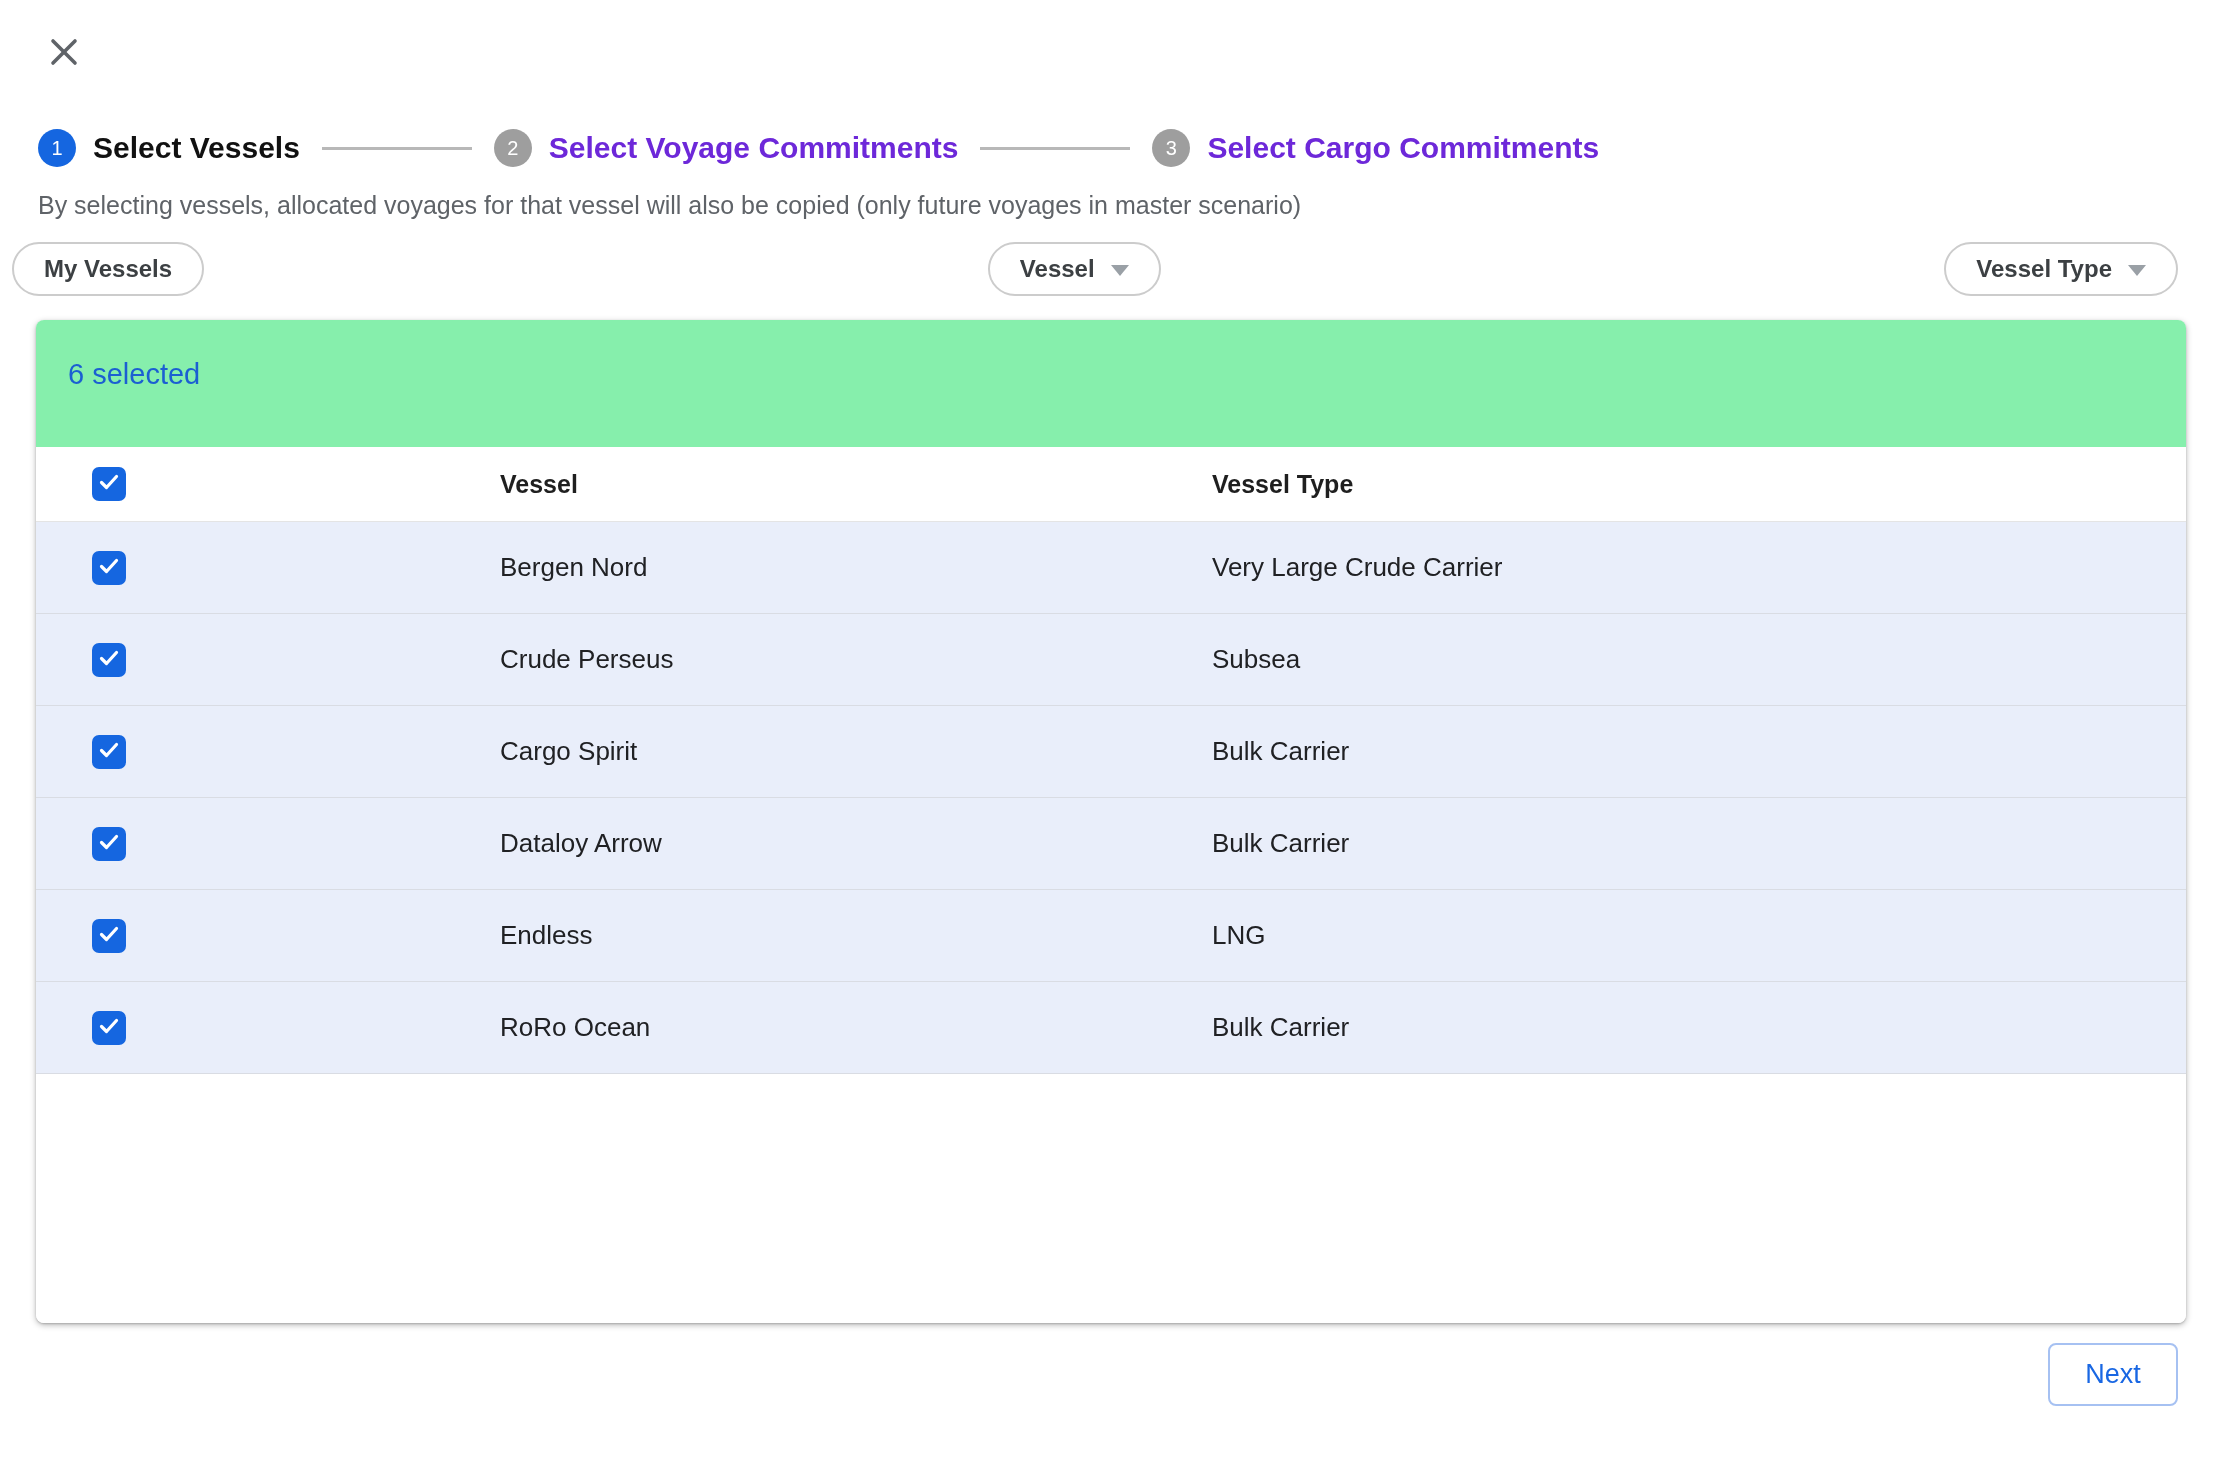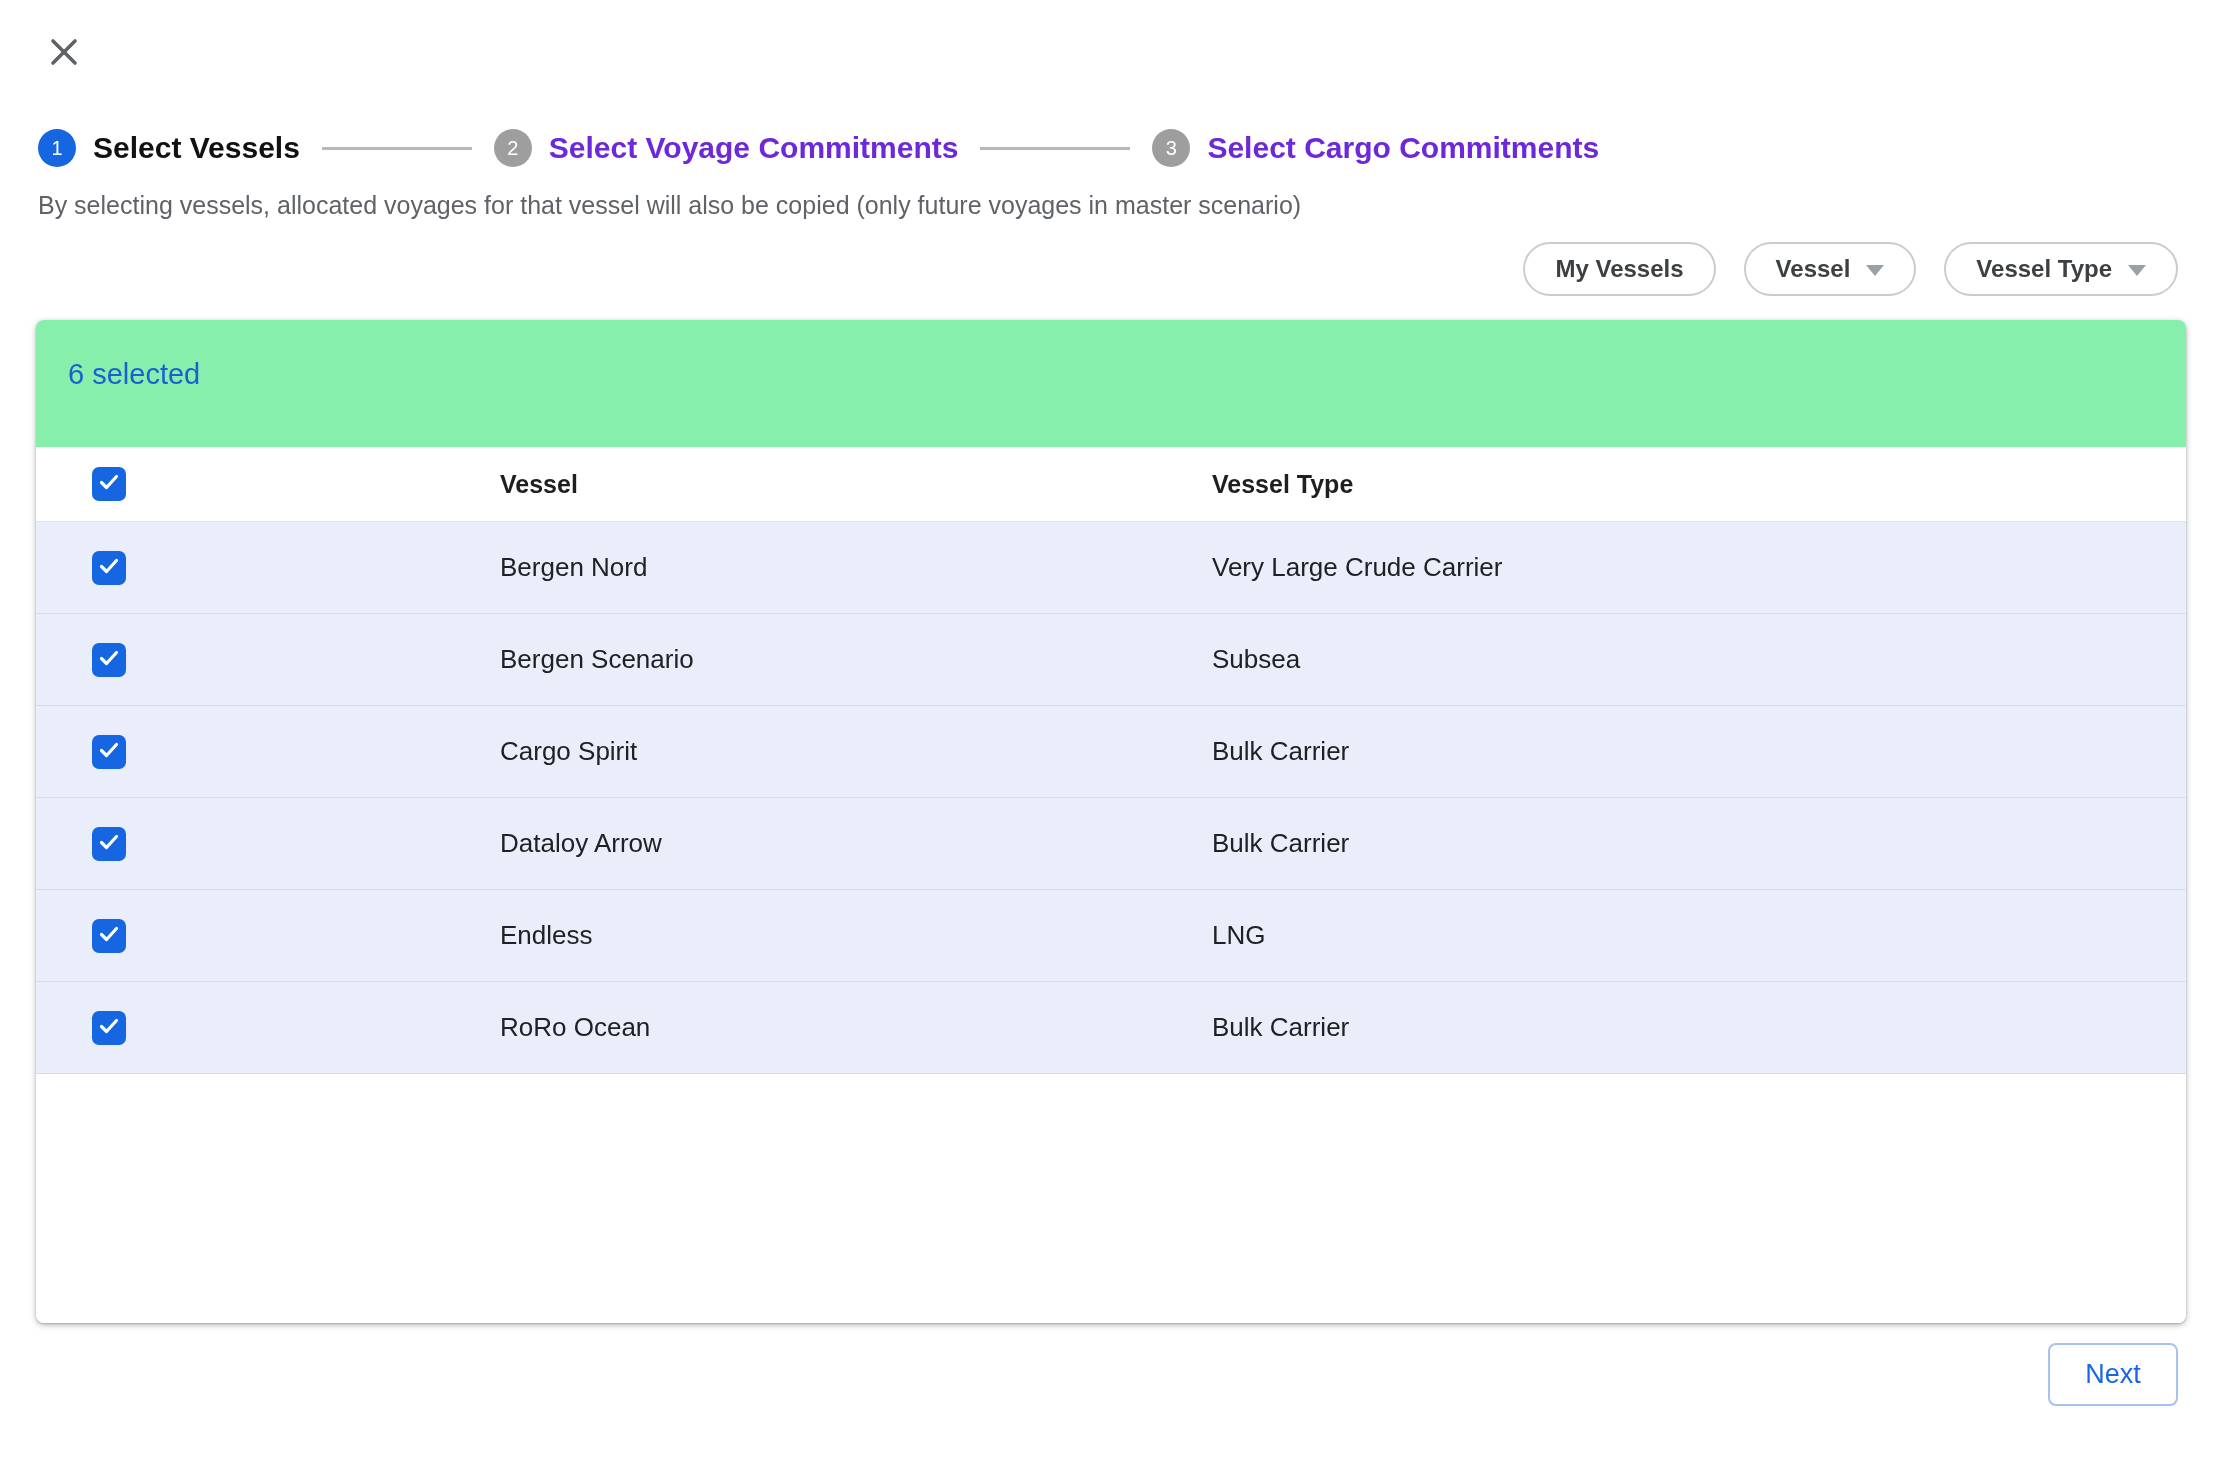"My Vessels" .filters { justify-content: flex-end -> space-between; margin: 22px 42px 0 4px -> 22px 42px 0 12px }
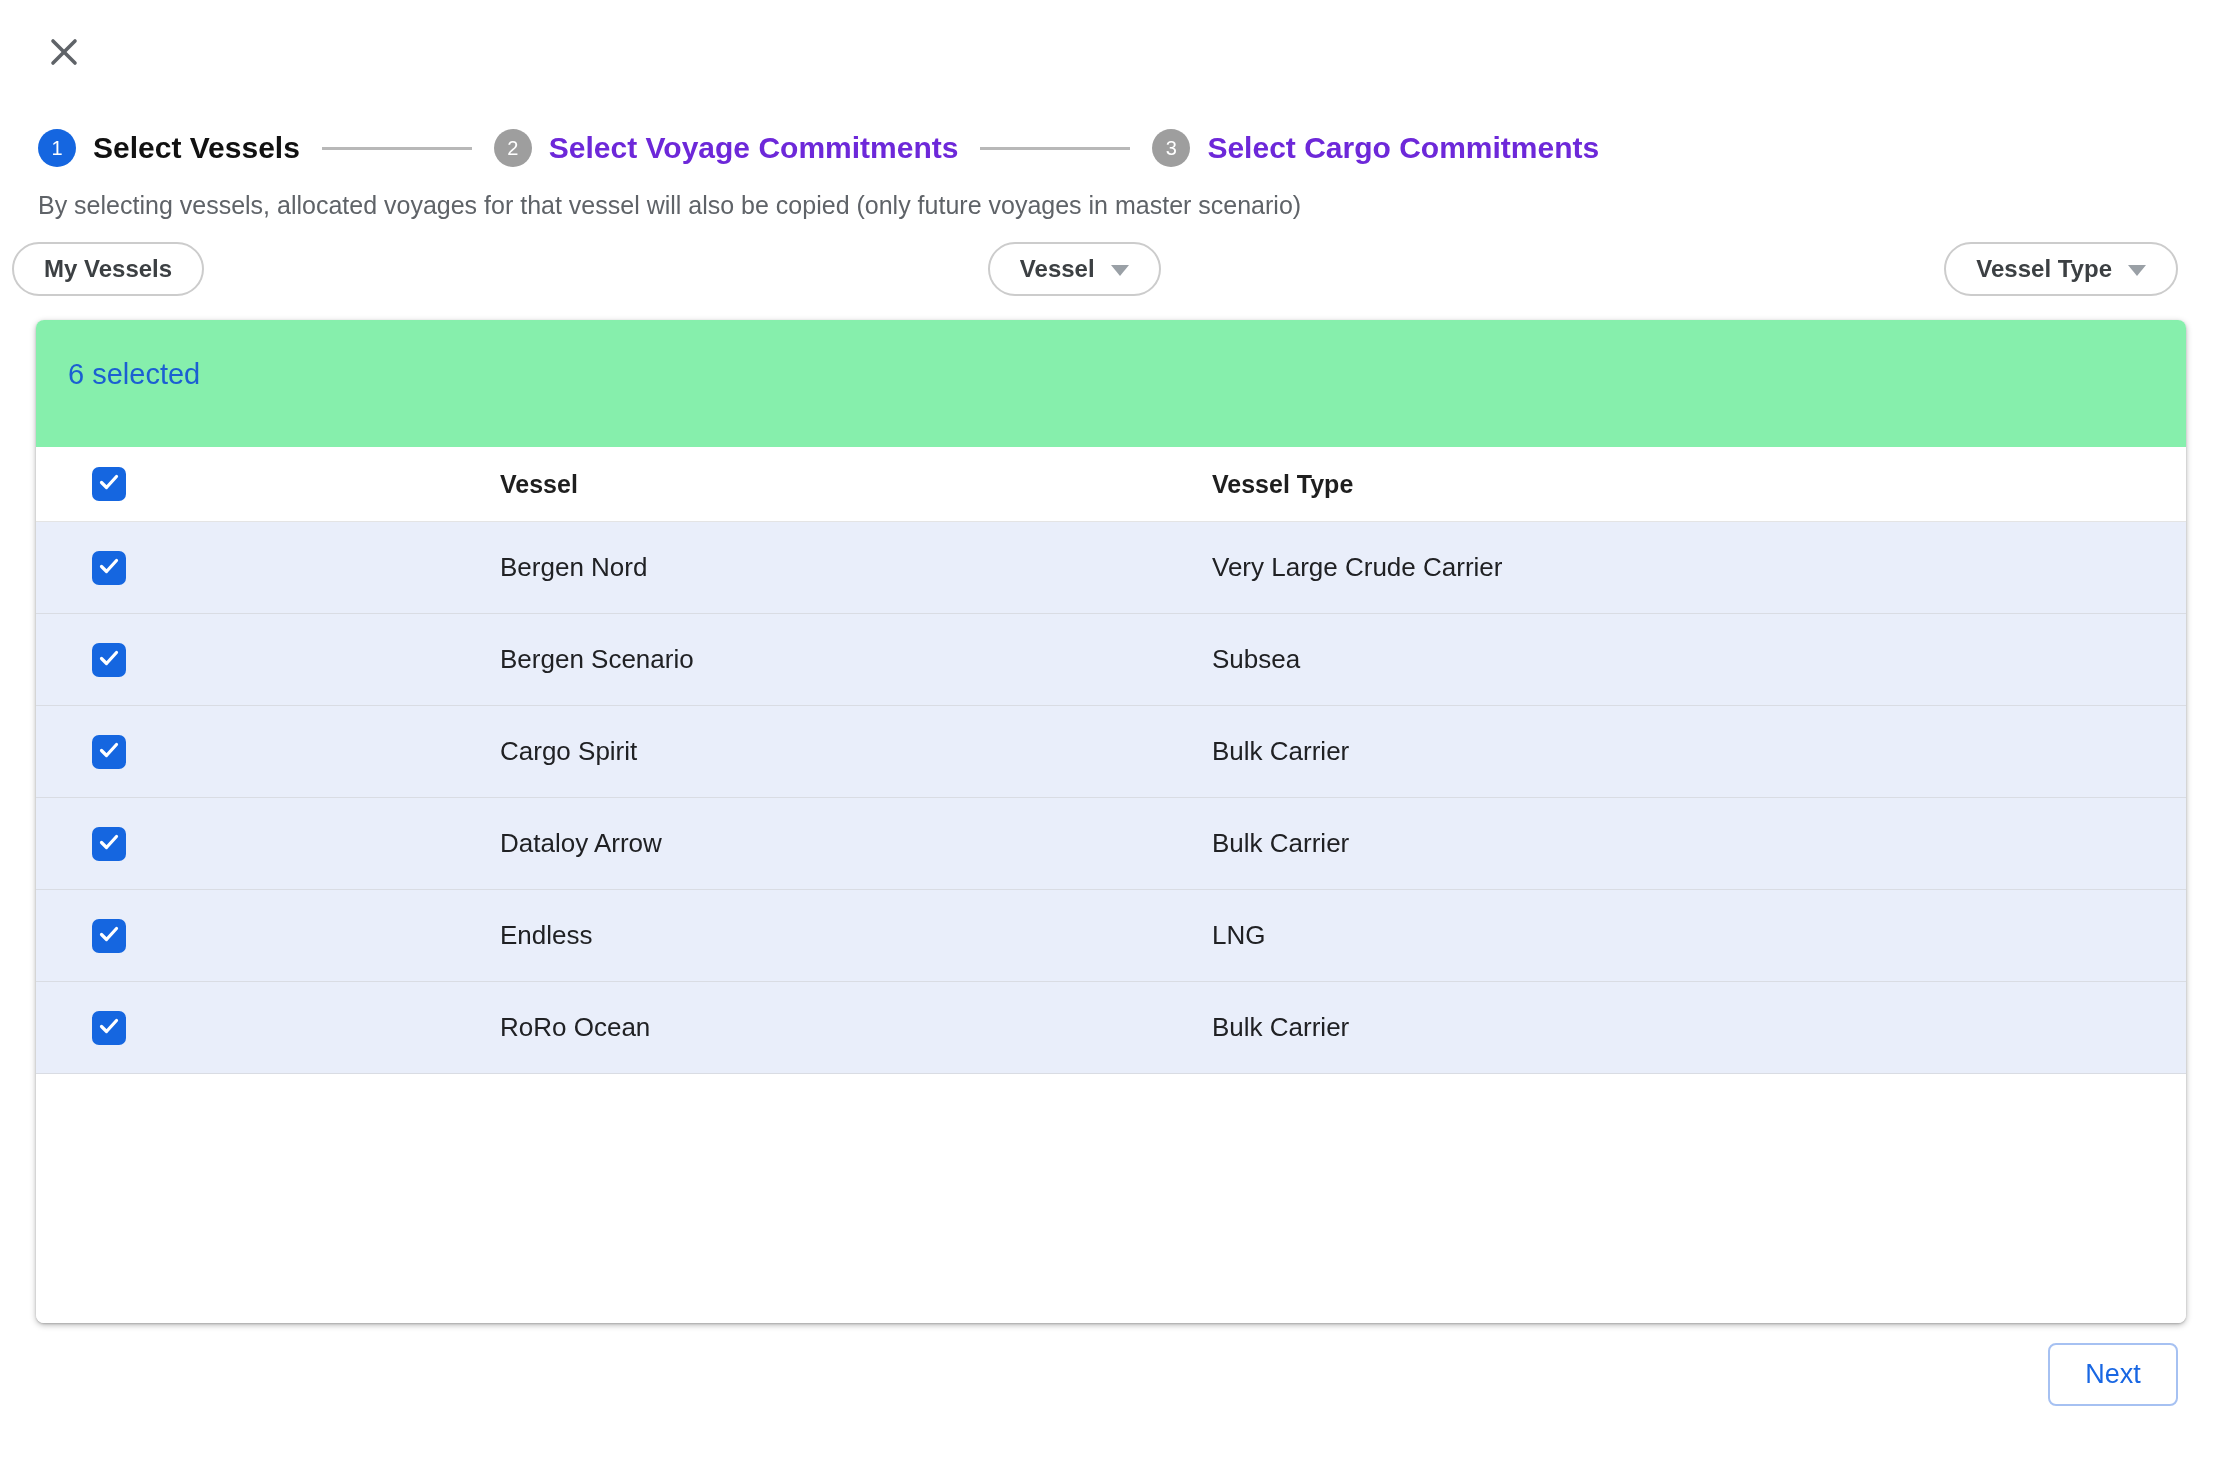"Bergen Scenario" div.td { text: Bergen Scenario -> Crude Perseus }
